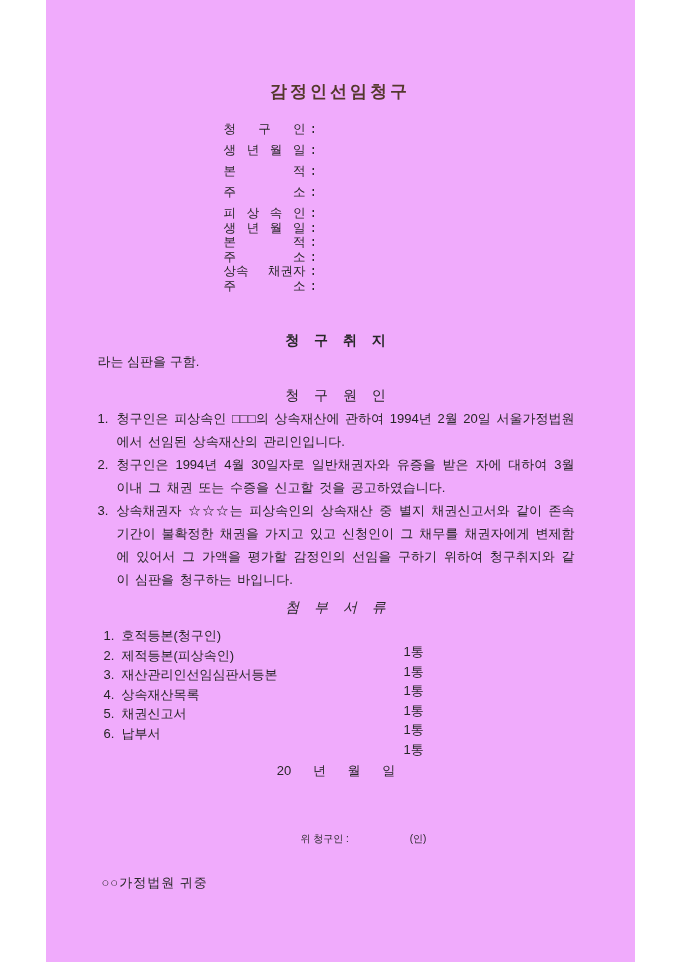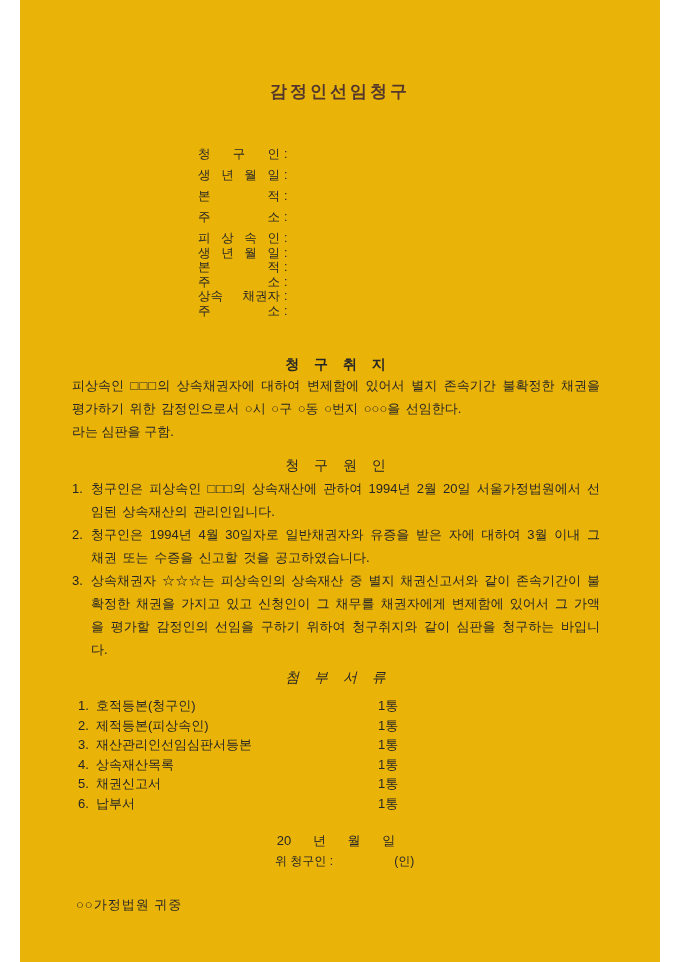"감정인선임청구" .page { background: #eab308 -> #f0abfc; width: 640px -> 589px }
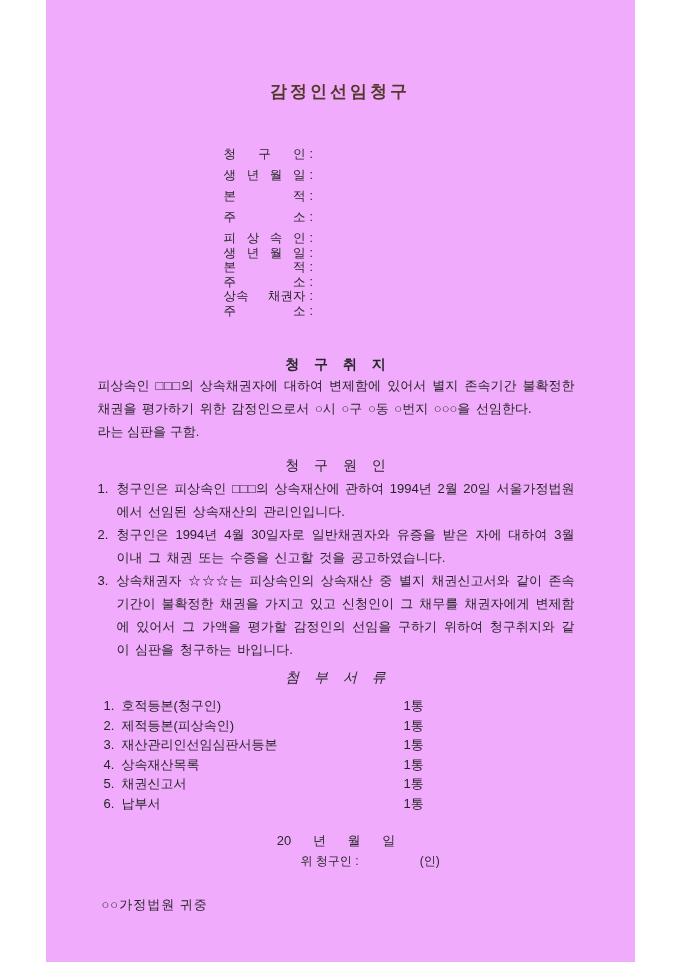"청 구 인 :" .party { font-family: none -> Liberation Mono, monospace; margin-top: 44px -> 20px }
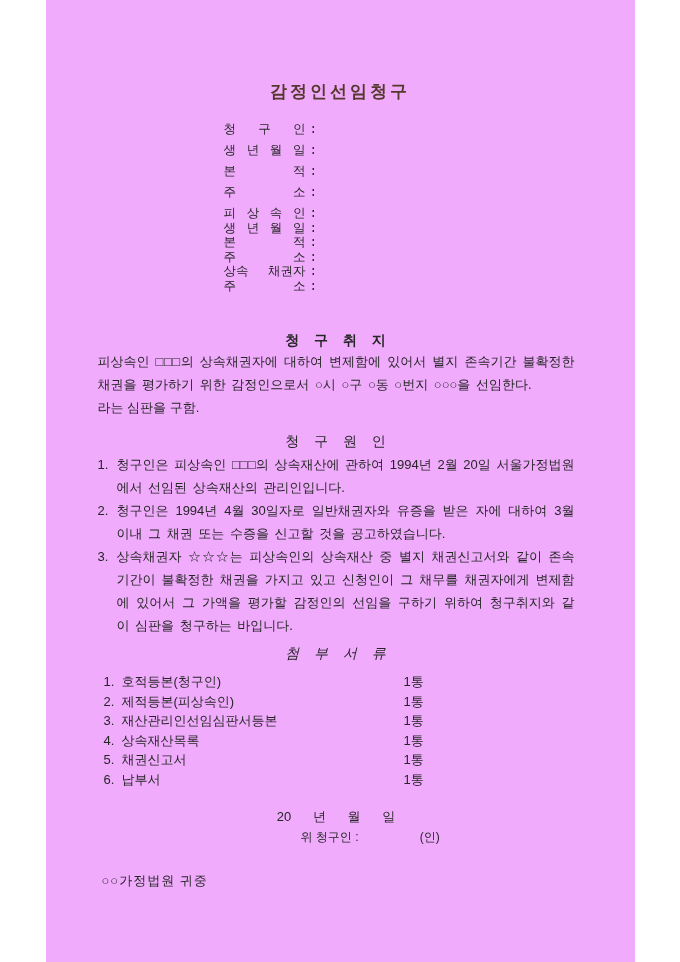"피상속인 □□□의 상속채권자에 대하여 변제함에" div.bodytext { html: <div>피상속인 □□□의 상속채권자에 대하여 변제함에 있어서 별지 존속기간 불확정한 채권을 평가하기 위한 감정인으로서 ○시 ○구 ○동 ○번지 ○○○을 선임한다.</div> -> none }
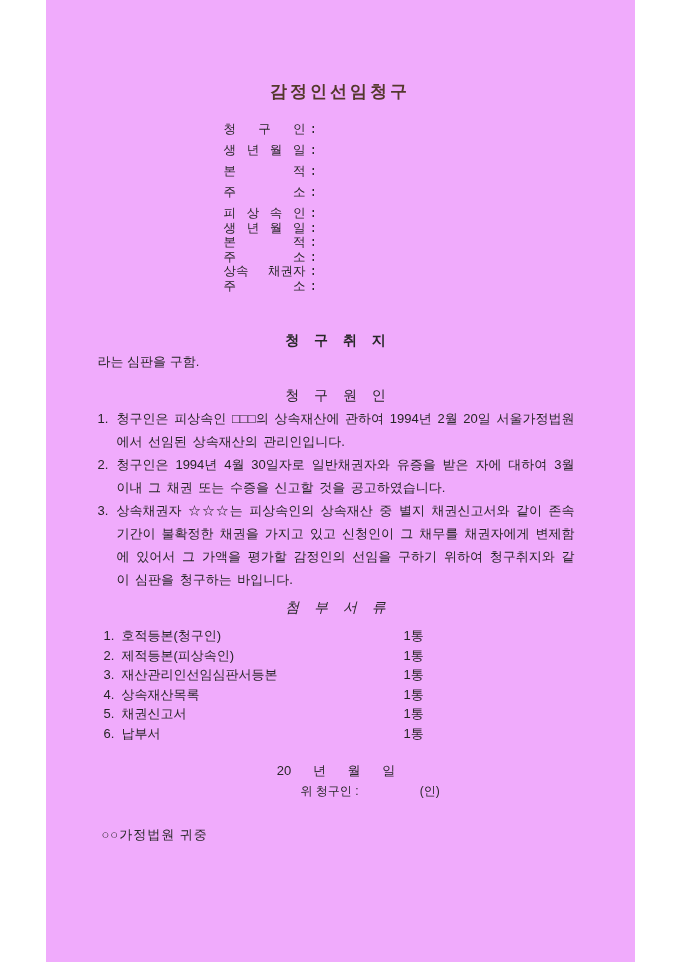"1통" .att-count { top: 0 -> 16px }
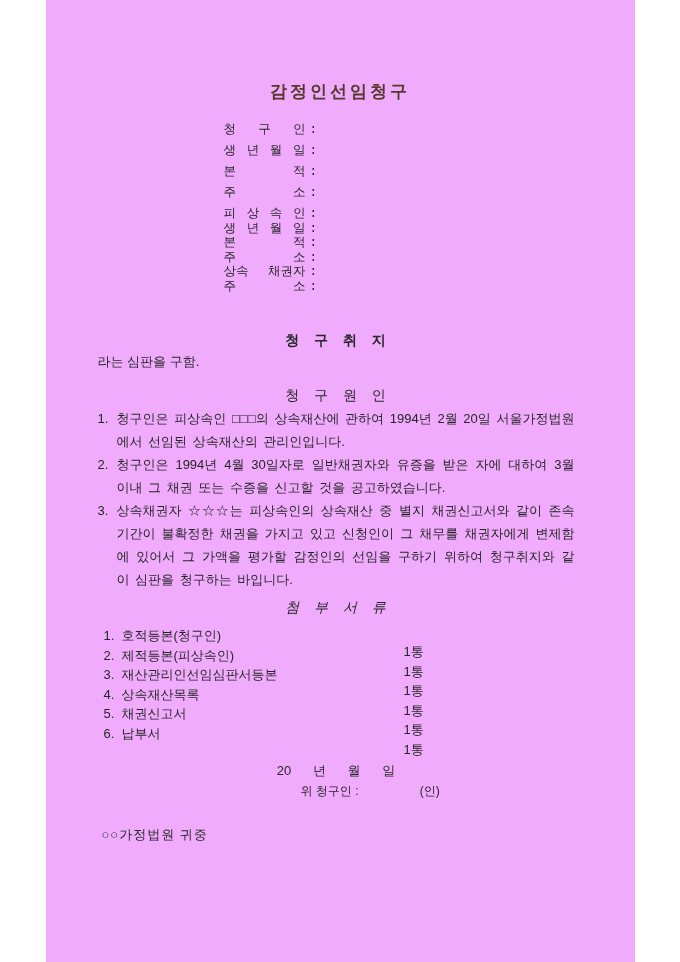"위 청구인 : (인)" .signer-line { font-size: 12px -> 10px; margin-top: none -> 48px }
